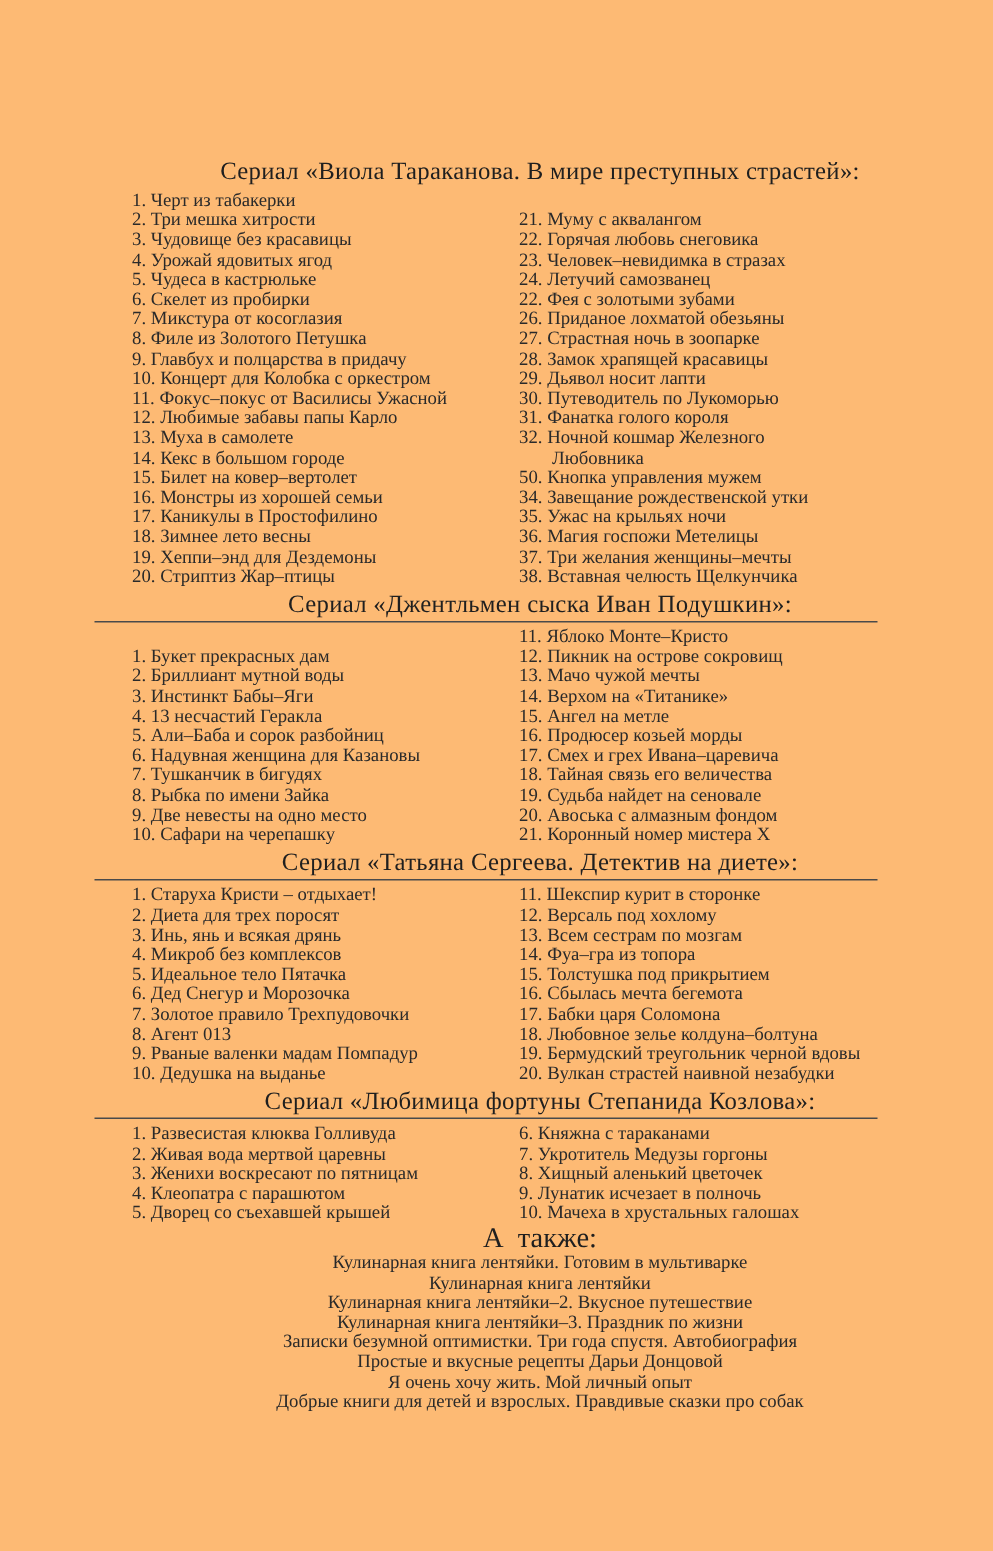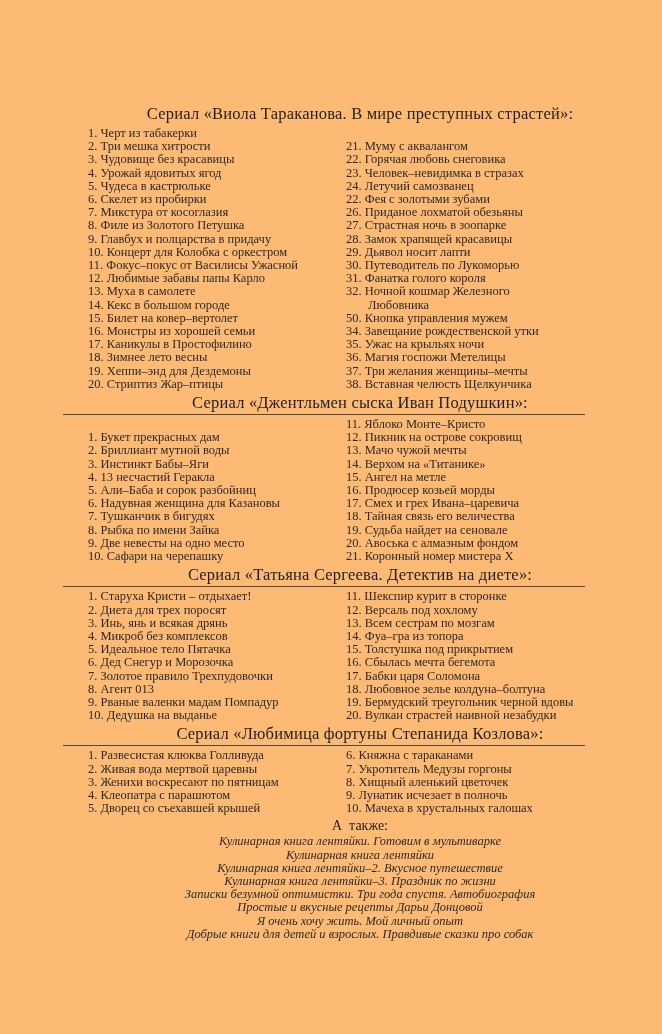"А также:" .also-heading { font-size: 14px -> 19px }
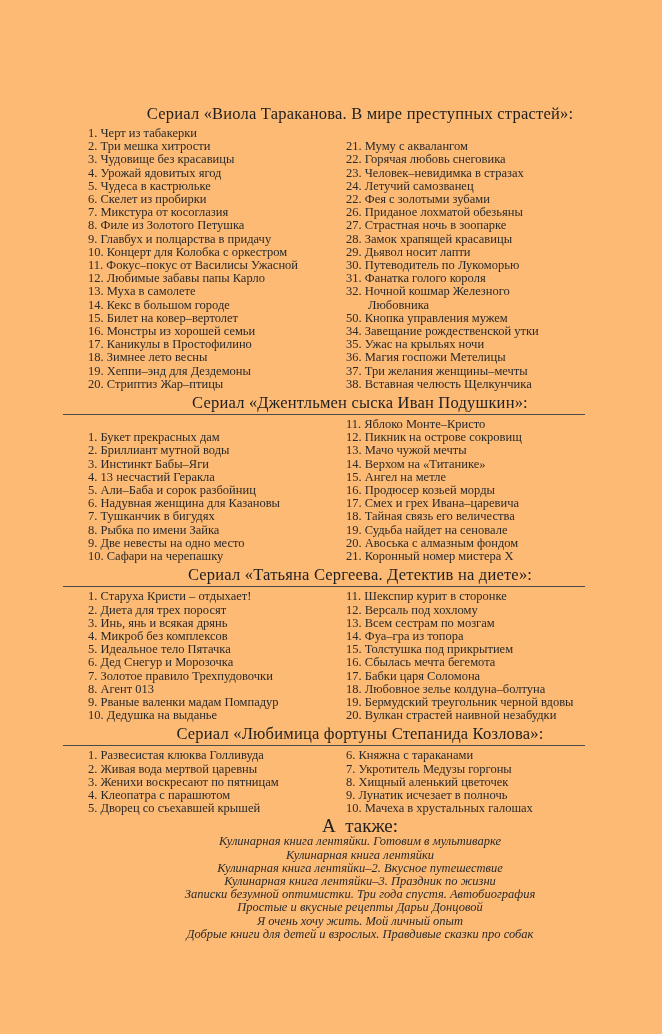"Кулинарная книга лентяйки. Готовим в" .also-line { font-style: italic -> none }
